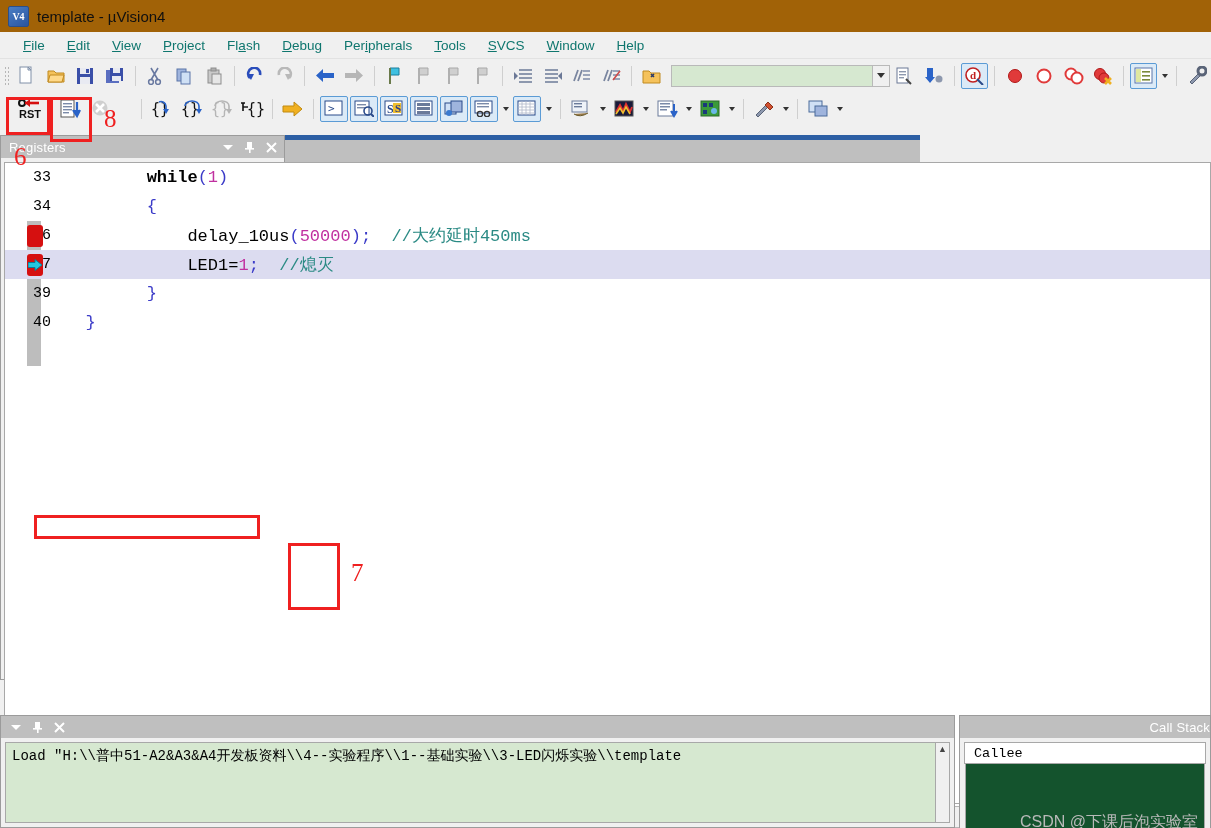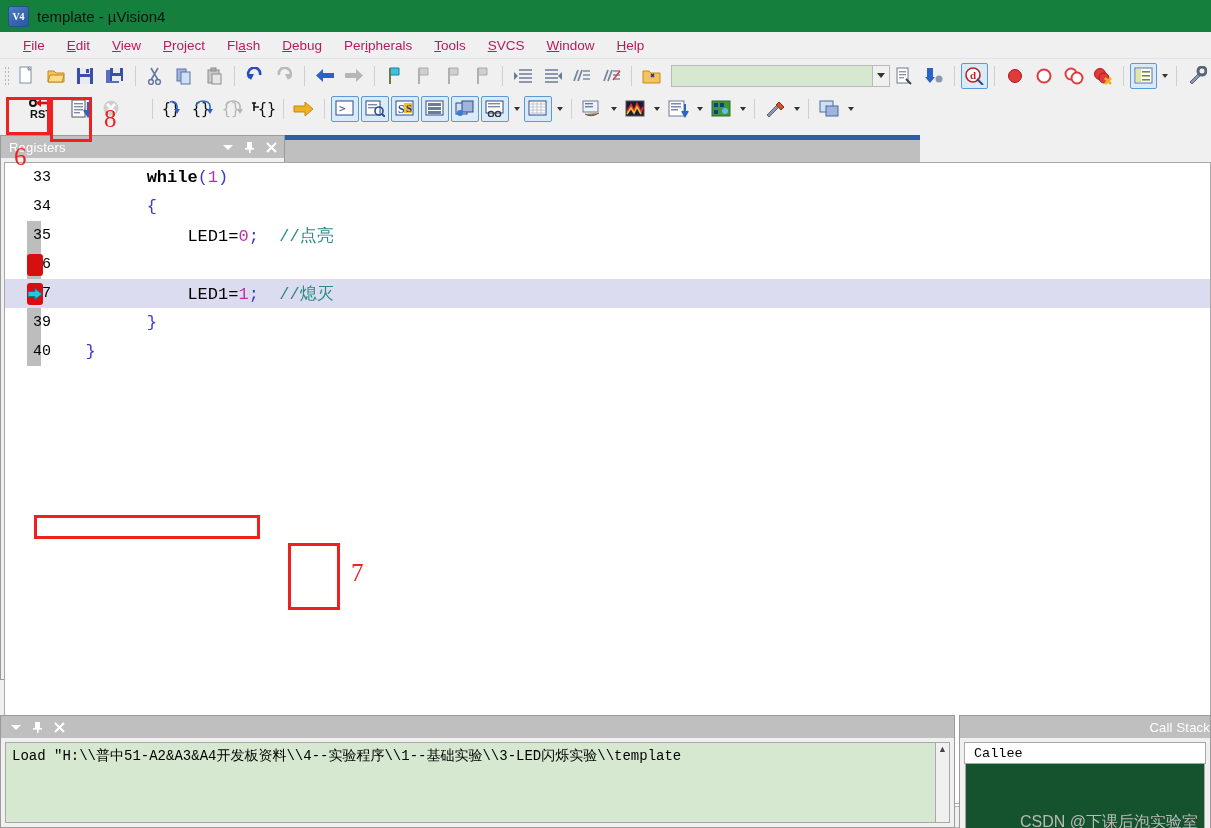"V4" .titlebar { background: #15803d -> #a16207 }
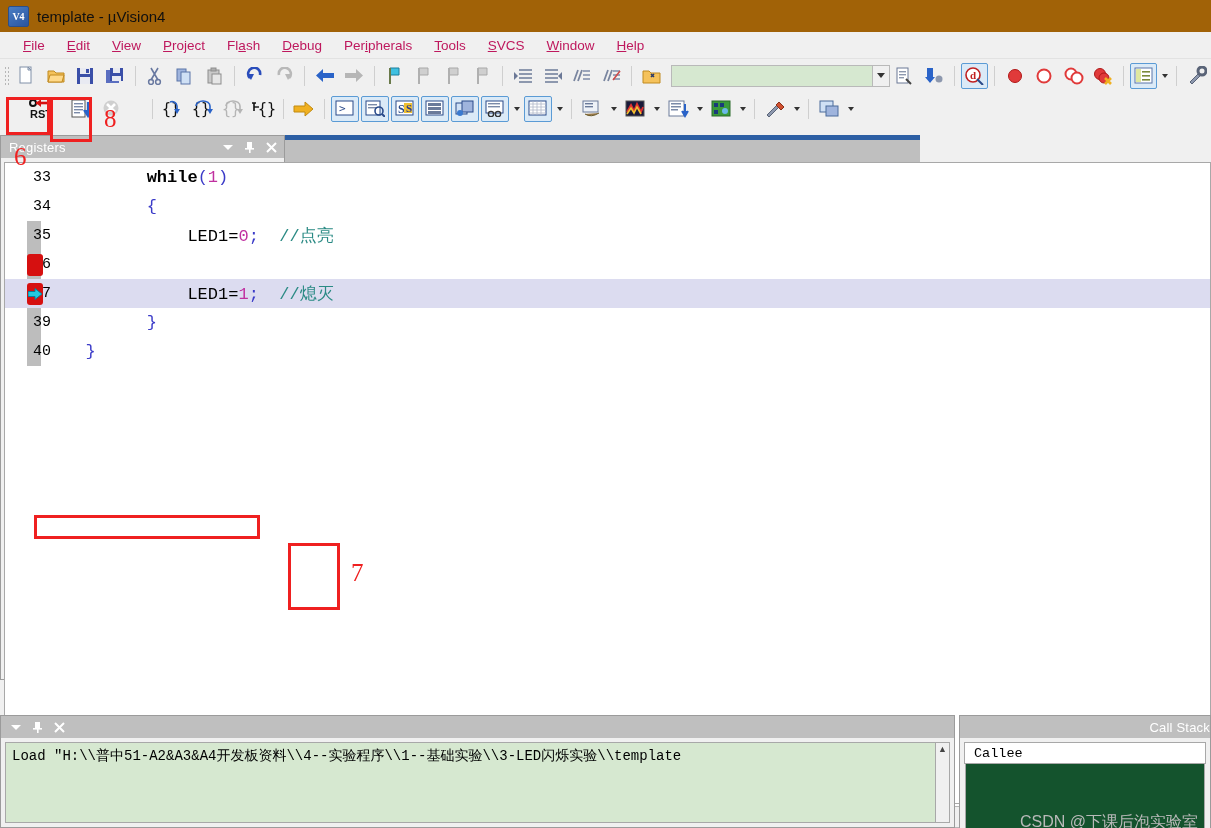"File" .menuitem { color: #be185d -> #0f766e }
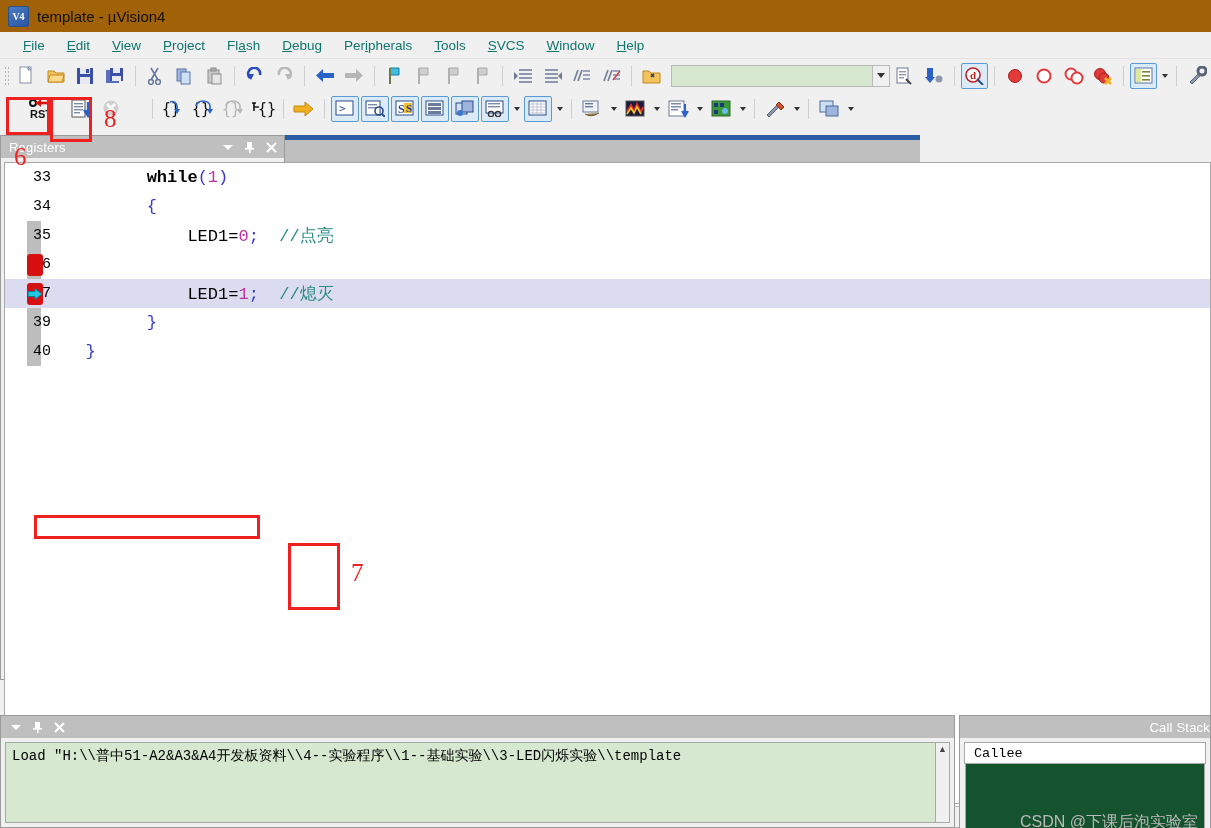"RST" div.tbtn { margin-left: 23px -> 12px }
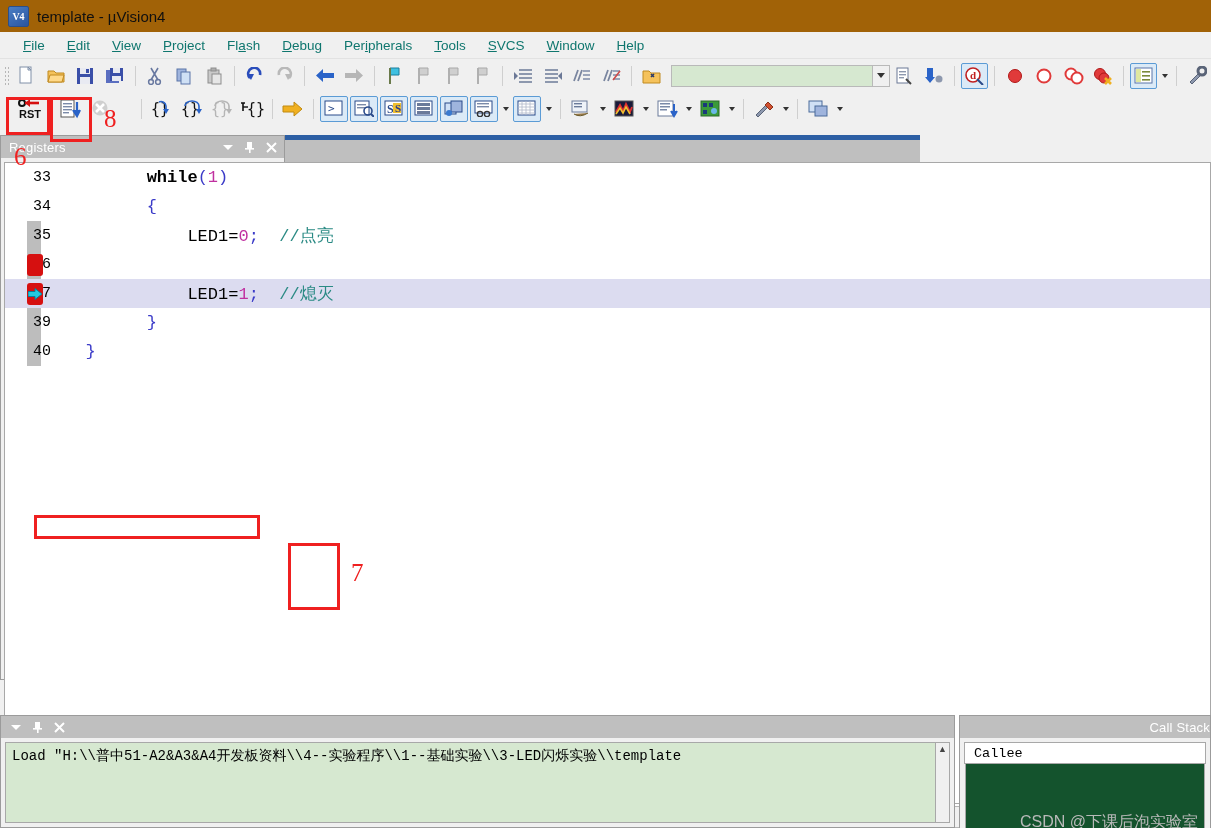"35" div.eline { html: <div><span>35</span><span><span> </span><span>LED1</span><span>=</span><span>0</span><span>;</span><span> </span><span>//点亮</span></span></div> -> none }
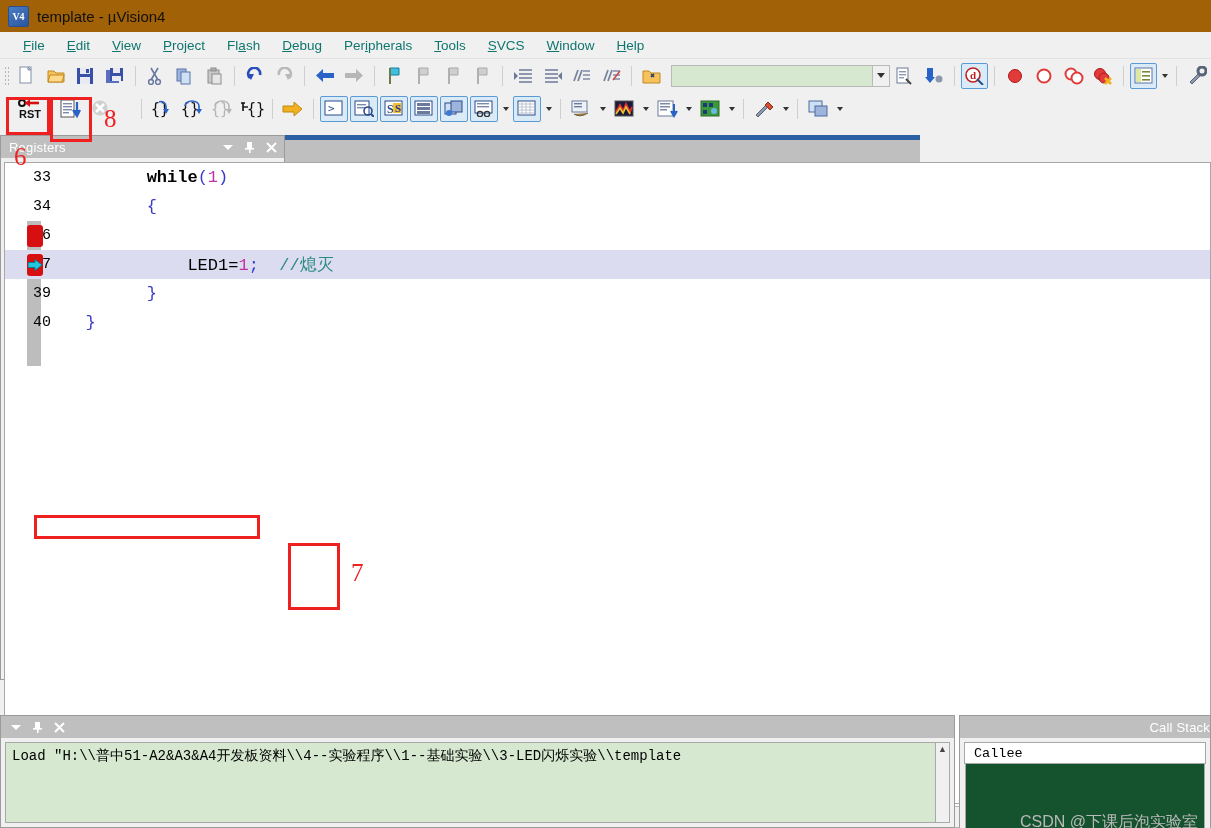"delay_10us(50000); //大约延时450ms" span.ecode { html: none -> <span><span> </span><span>delay_10us</span><span>(</span><span>50000</span><span>)</span><span>;</span><span> </span><span>//大约延时450ms</span></span> }
